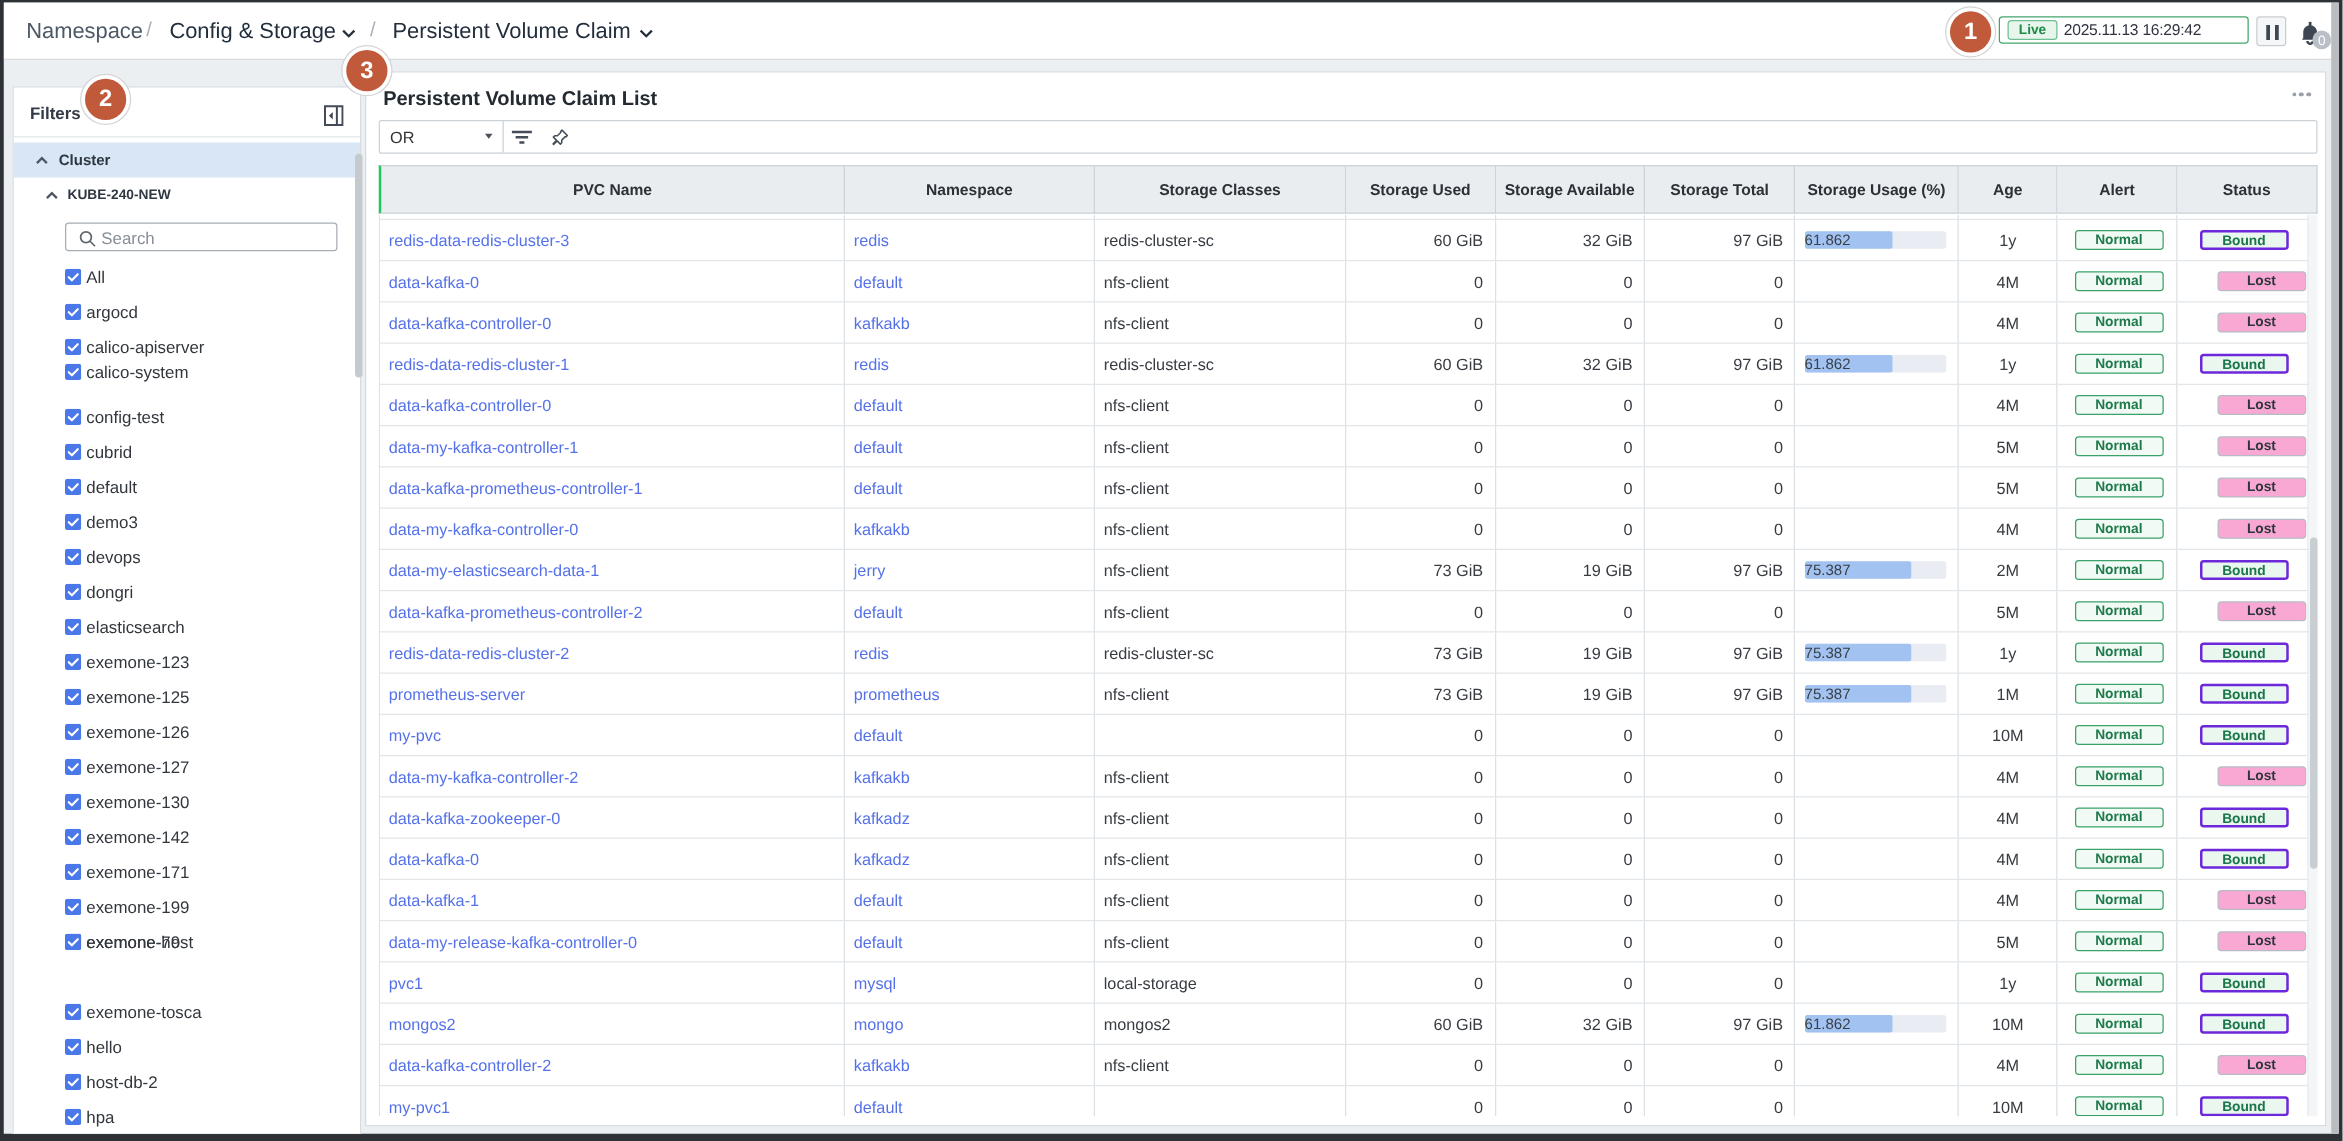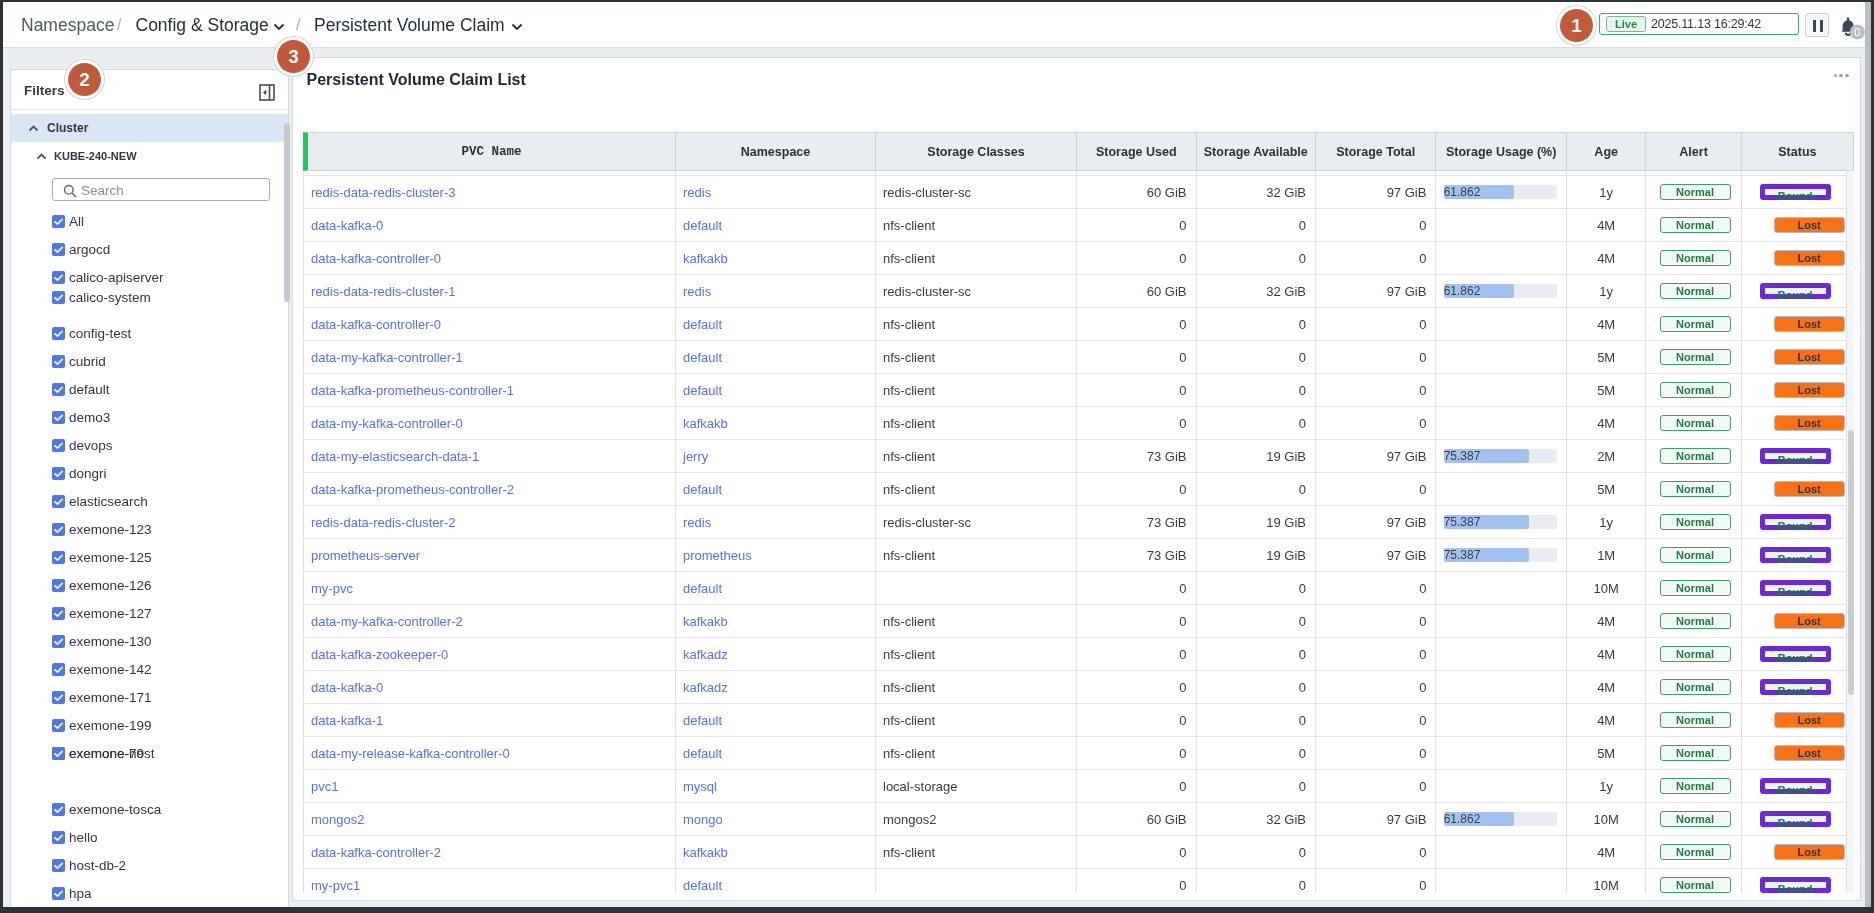"OR" div.toolbar { html: none -> <div> <div> <span>OR</span> <div></div> </div> <svg> <line></line> <line></line> <line></line> </svg> <svg> <path></path> </svg> </div> }
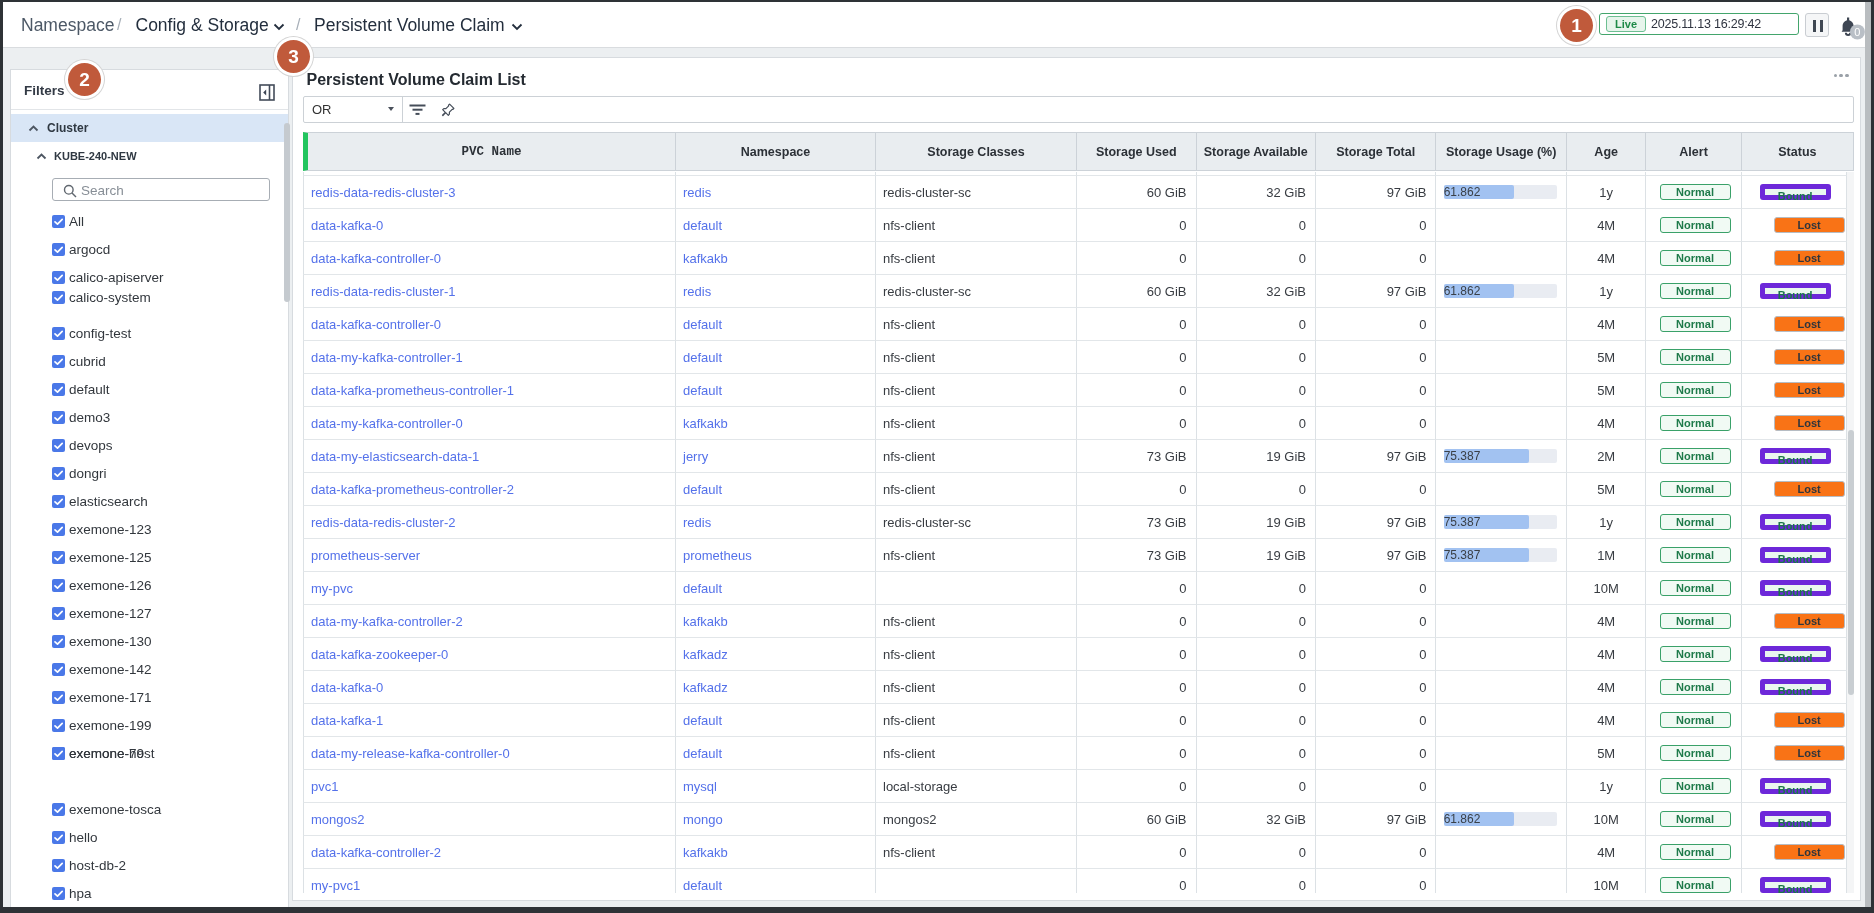"PVC Name" .tbl th:first-child { border-left: 5px solid #22c55e -> 2px solid #22c55e; font-family: Liberation Mono, monospace -> none }
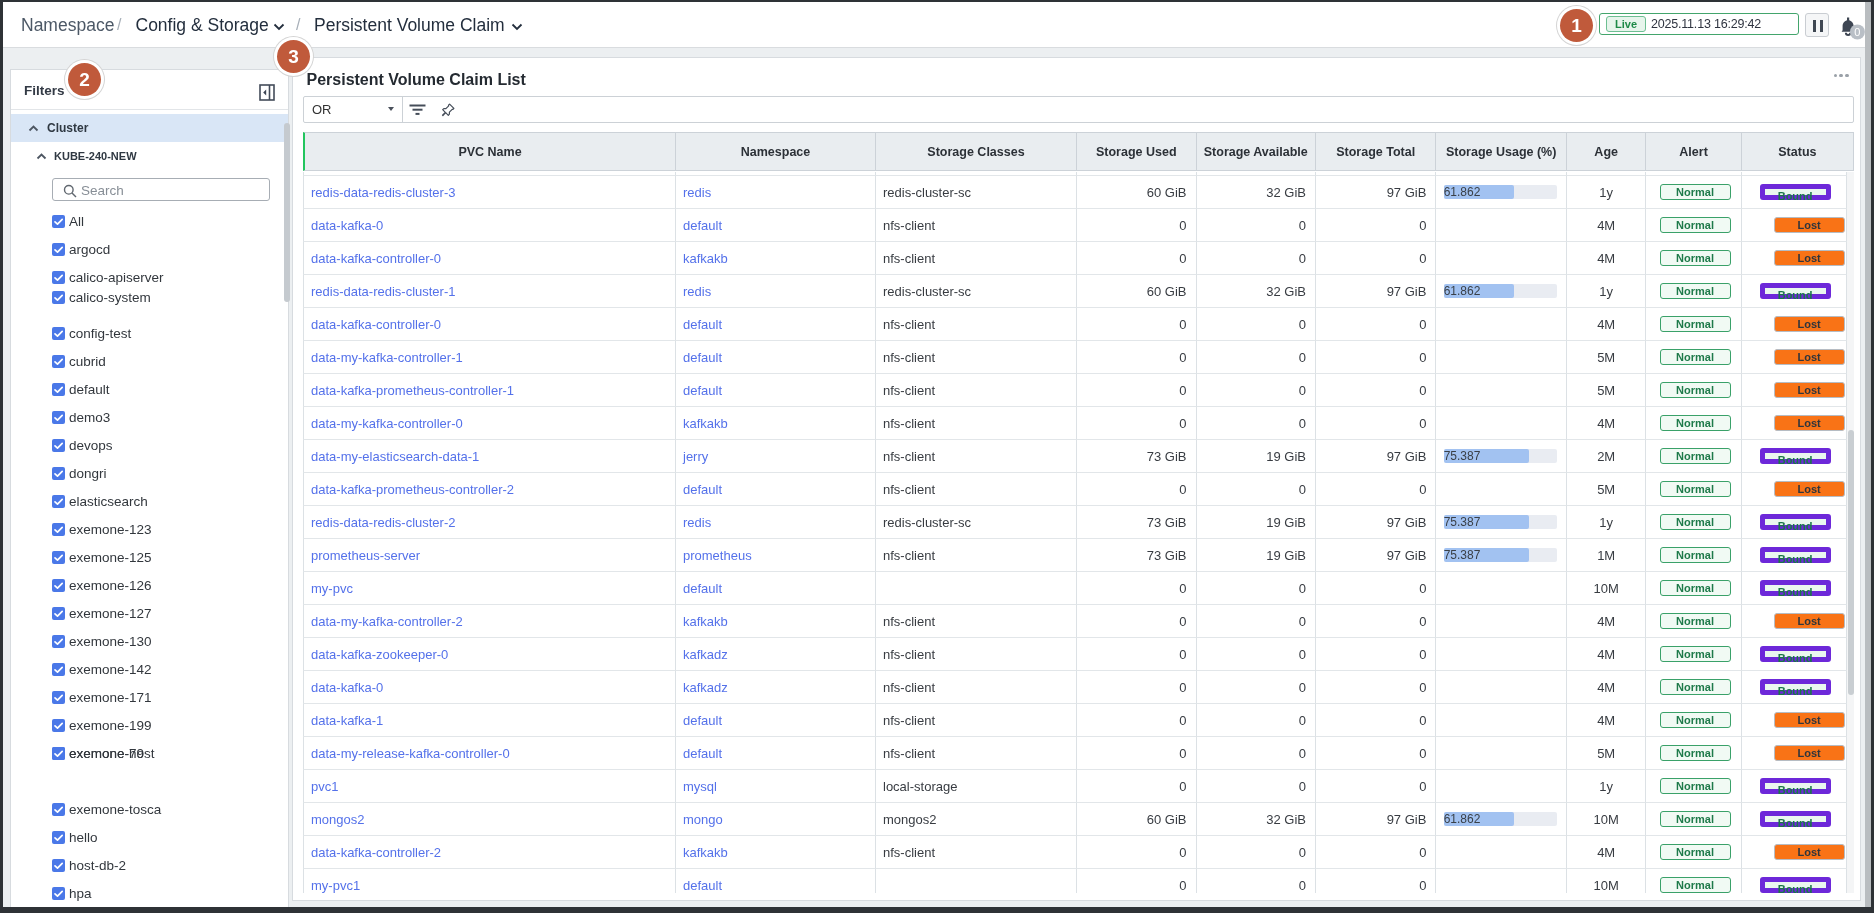"Bound" .badge.bound { border: 5px solid #6d28d9 -> 2px solid #6d28d9 }
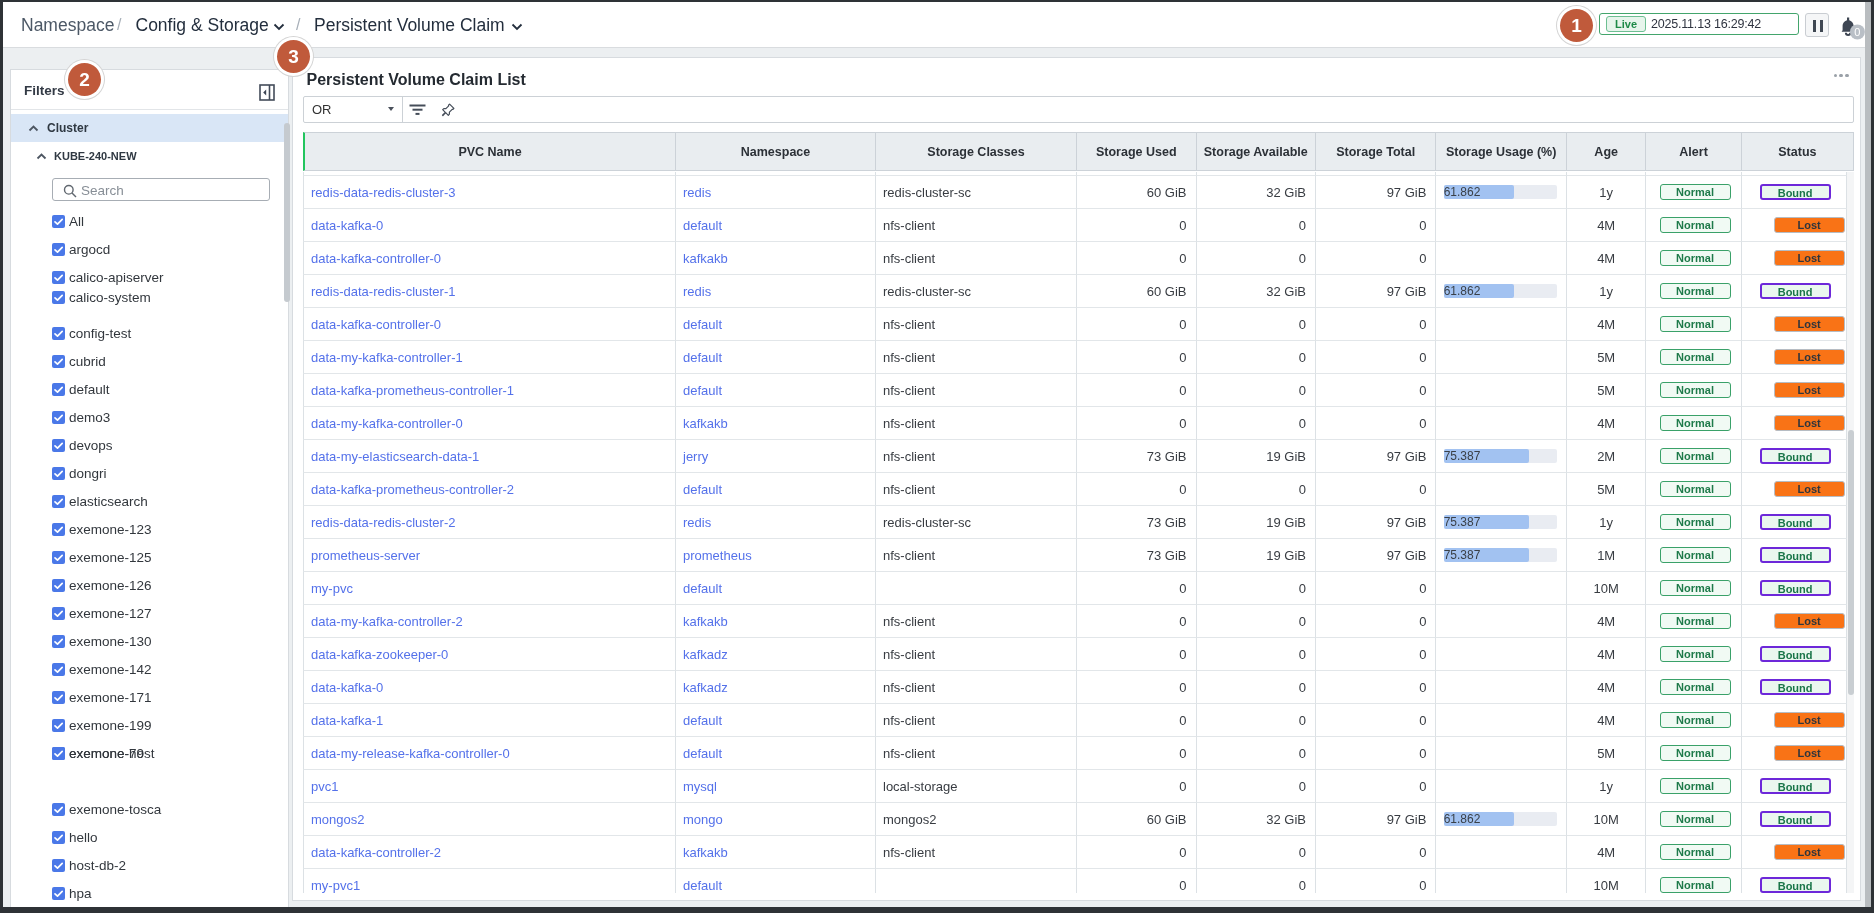"Lost" .badge.lost { background: #f97316 -> #f9a8d4 }
